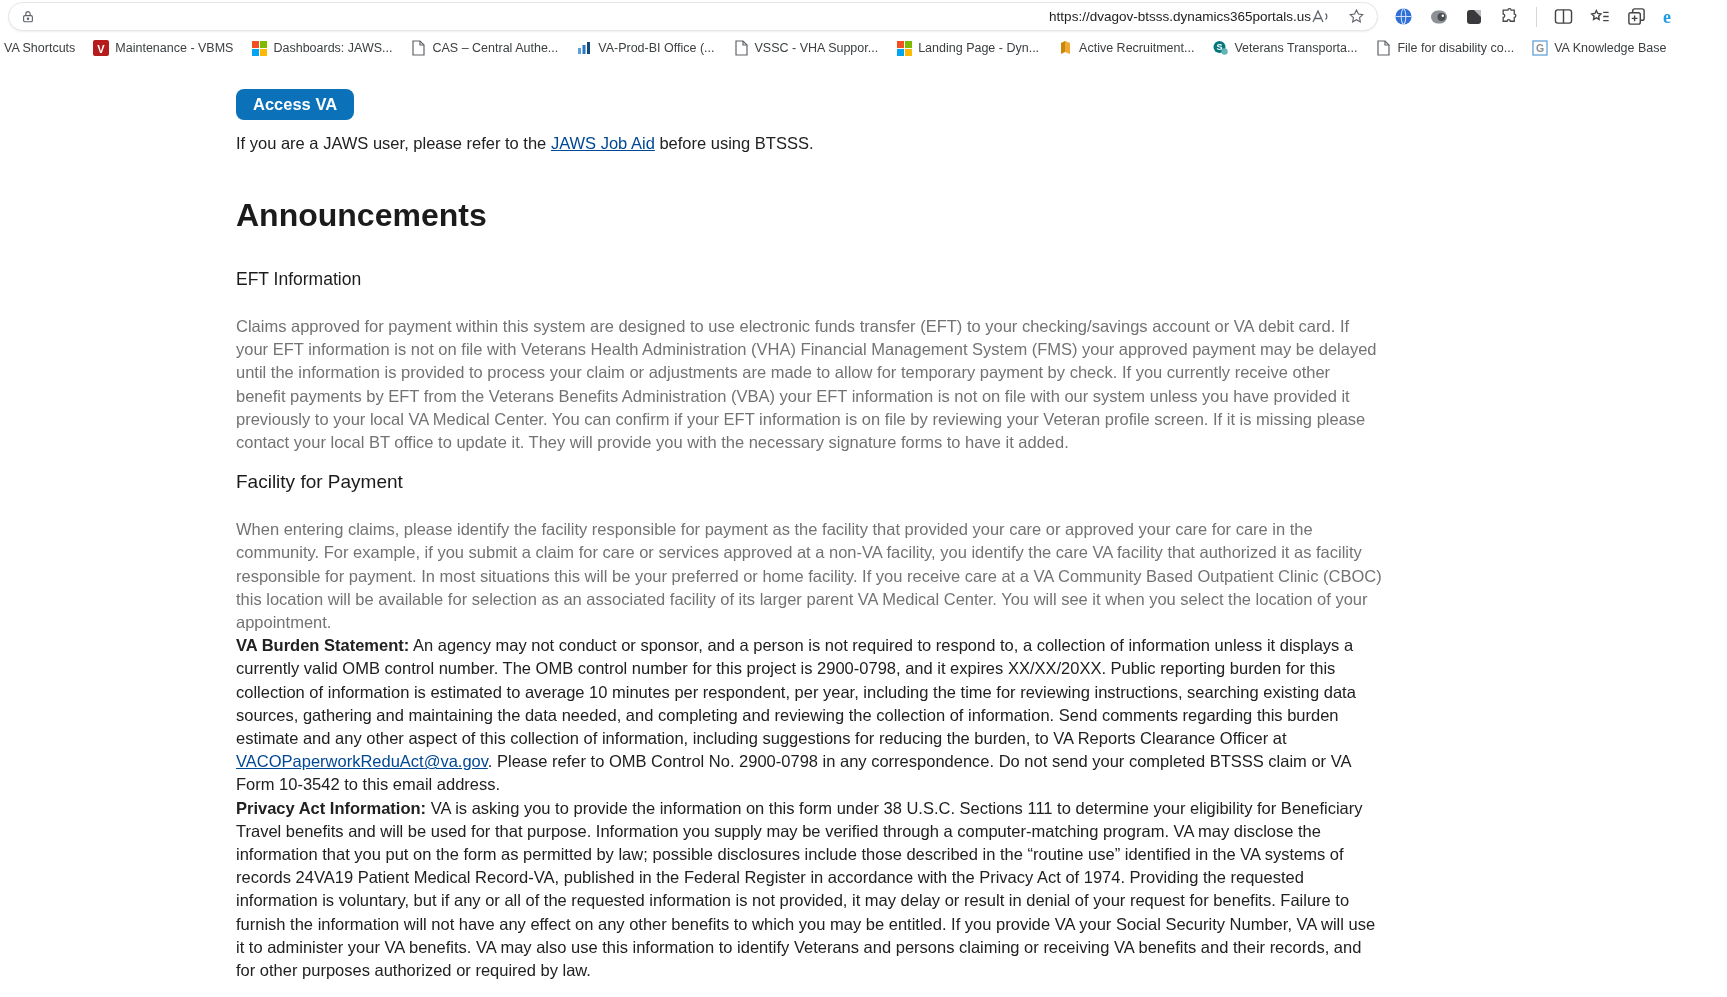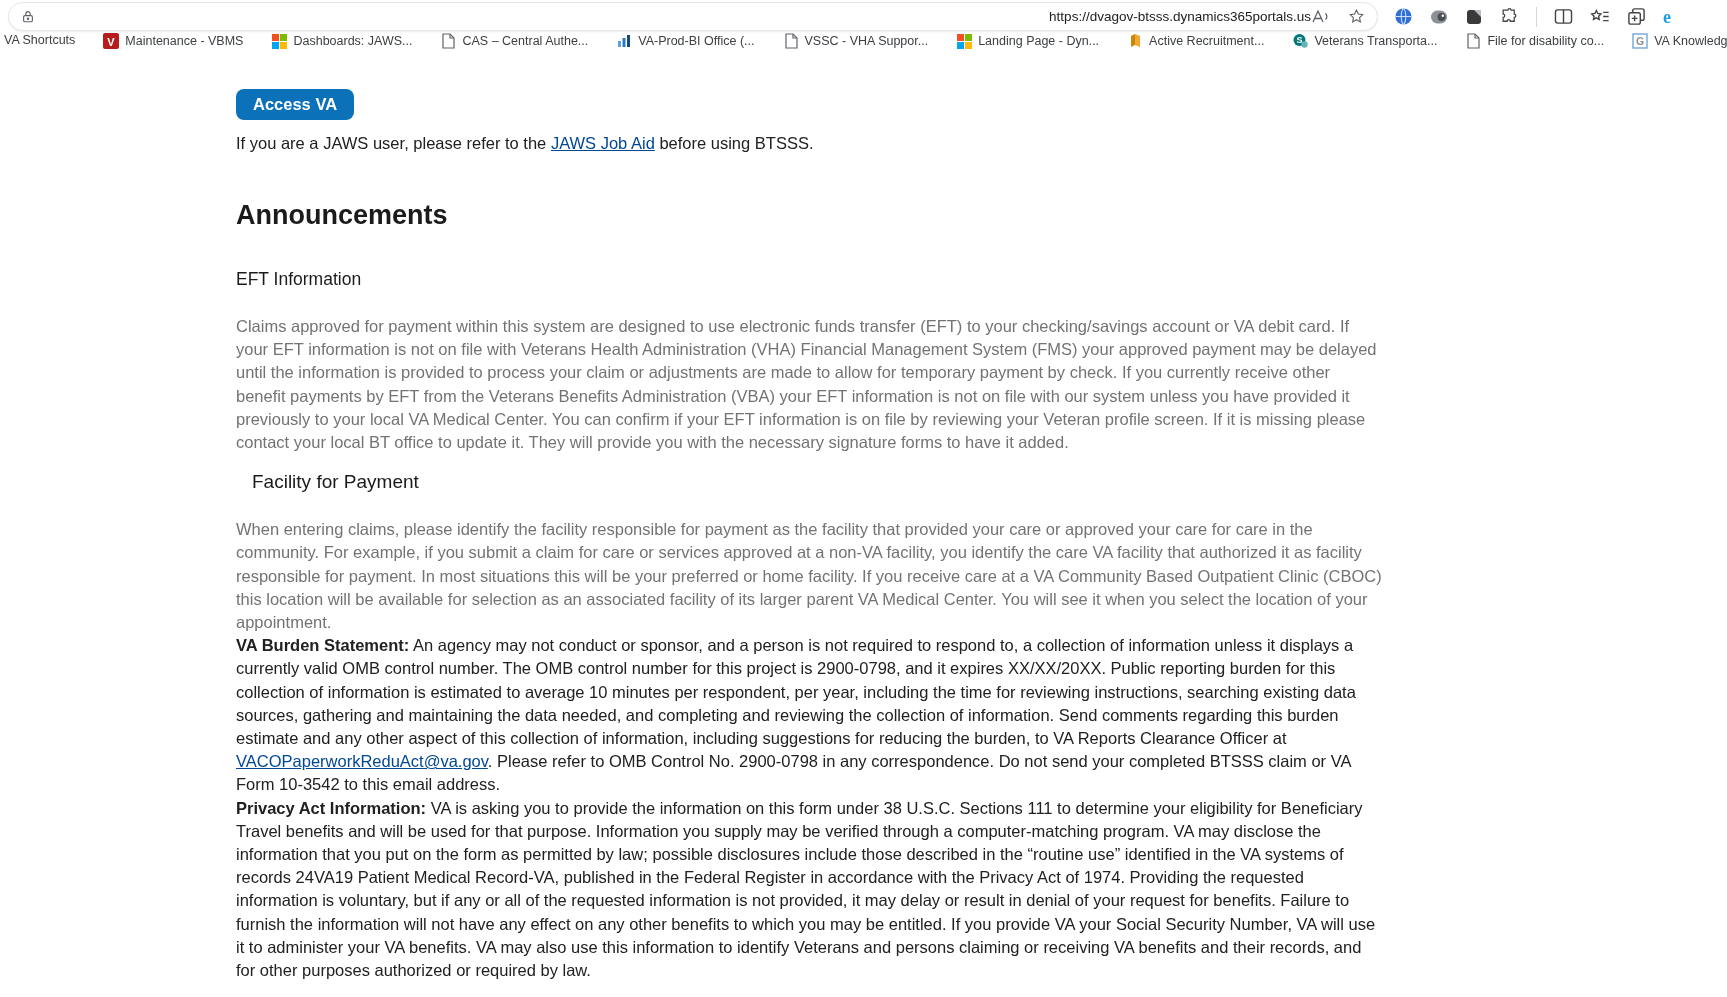"VA Shortcuts" .bookmarks { align-items: flex-start -> center; gap: 28px -> 18px }
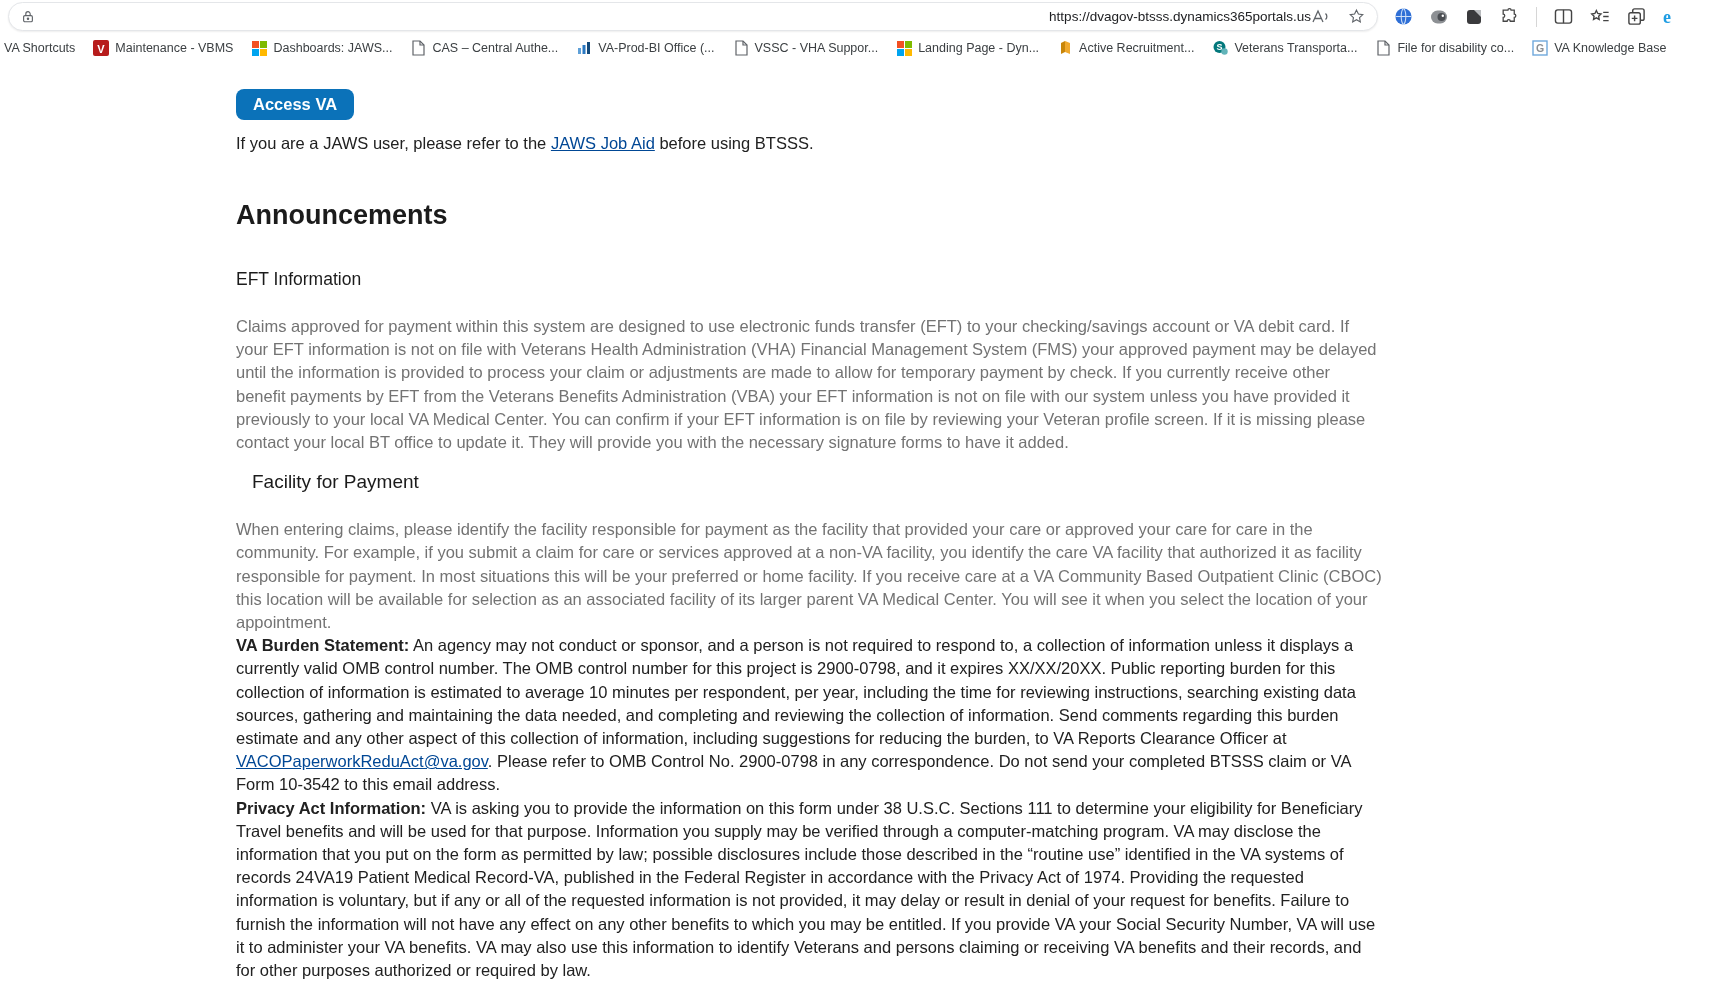"Announcements" h1 { font-size: 27px -> 32px }
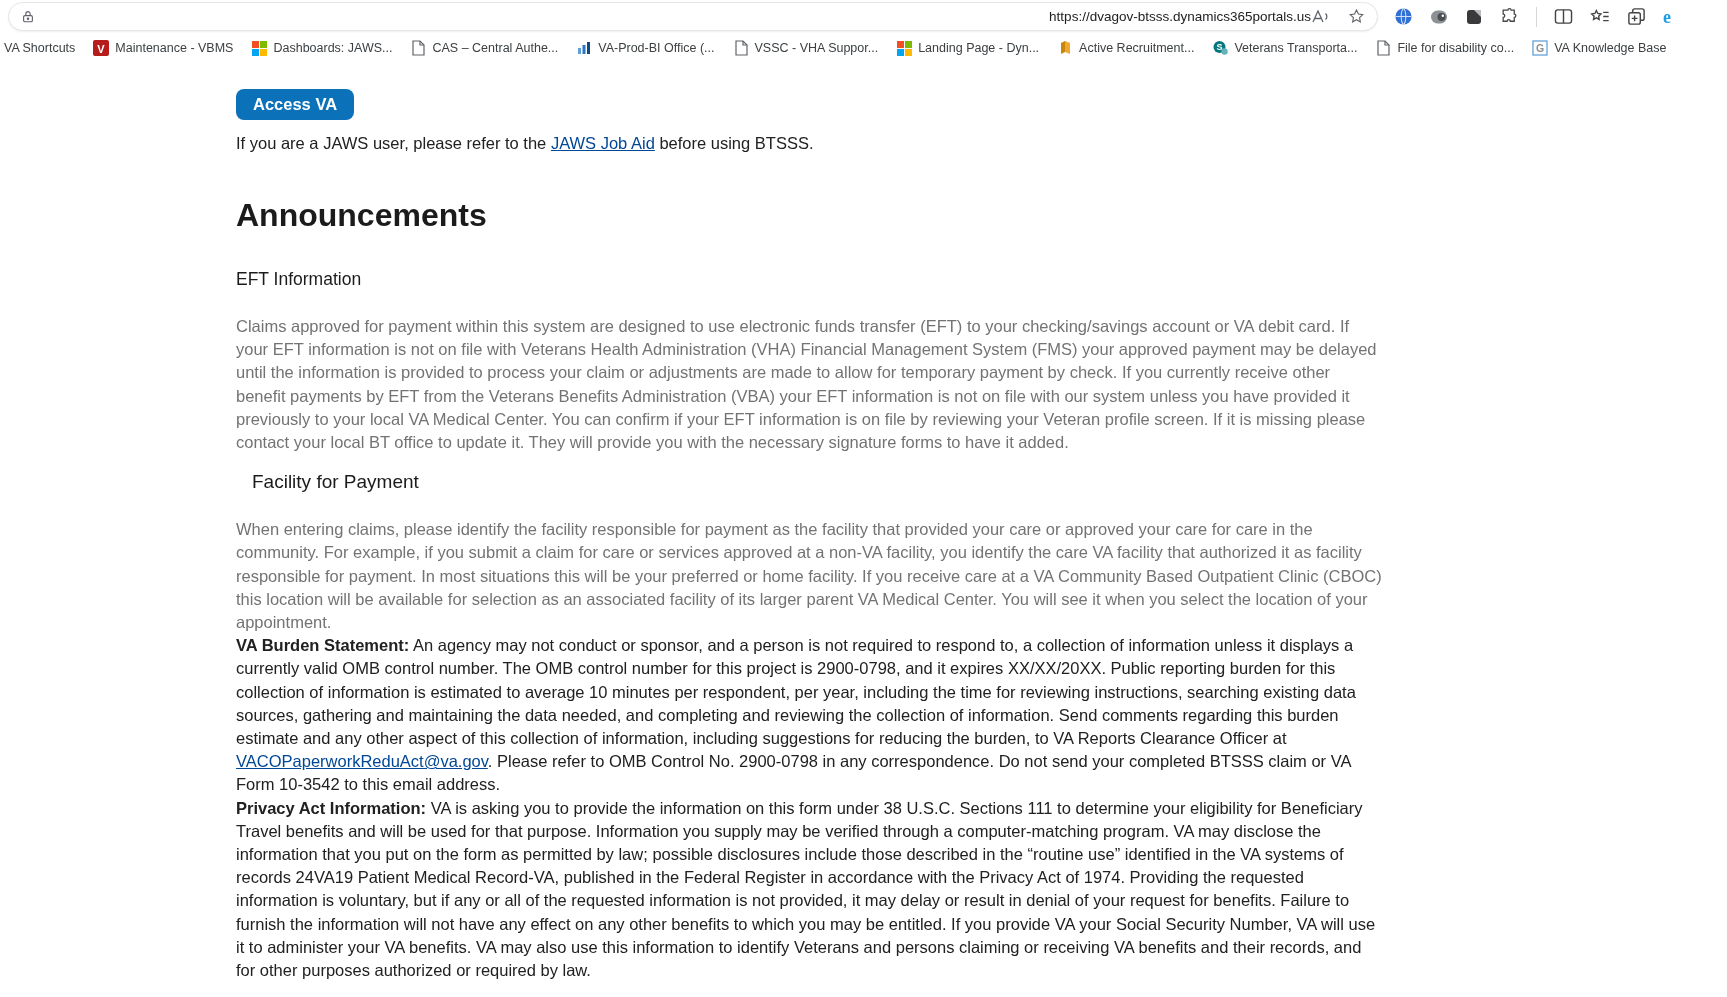"Facility for Payment" .h-fac { margin: 17px 16px 0 -> 17px 0 0 }
